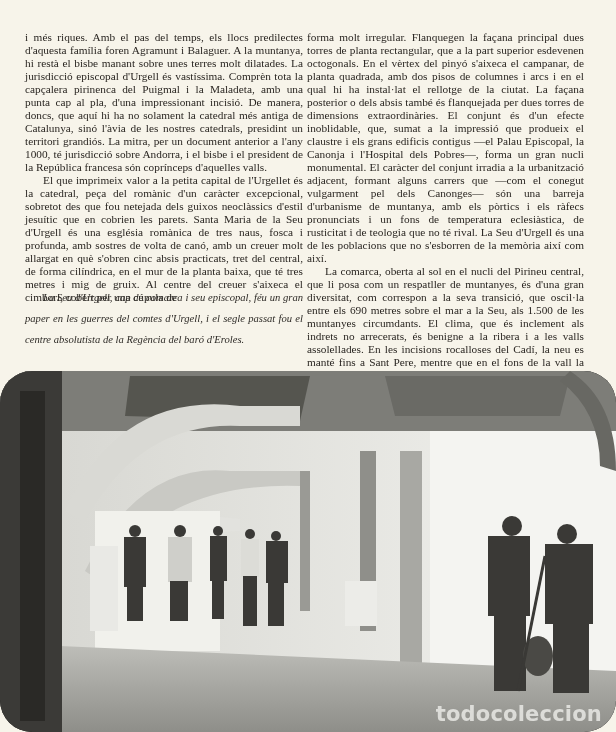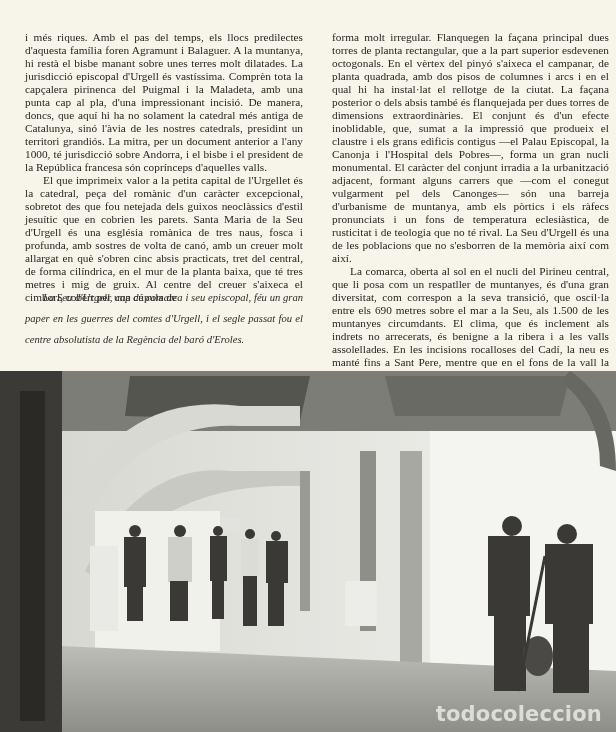"forma molt irregular. Flanquegen la" .col-right { left: 332px -> 307px }
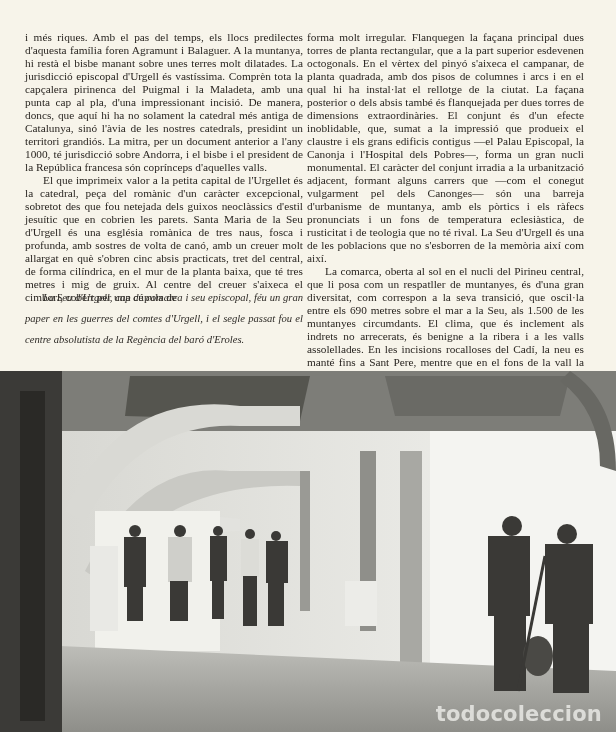"todocoleccion" .photo { border-radius: none -> 32px }
